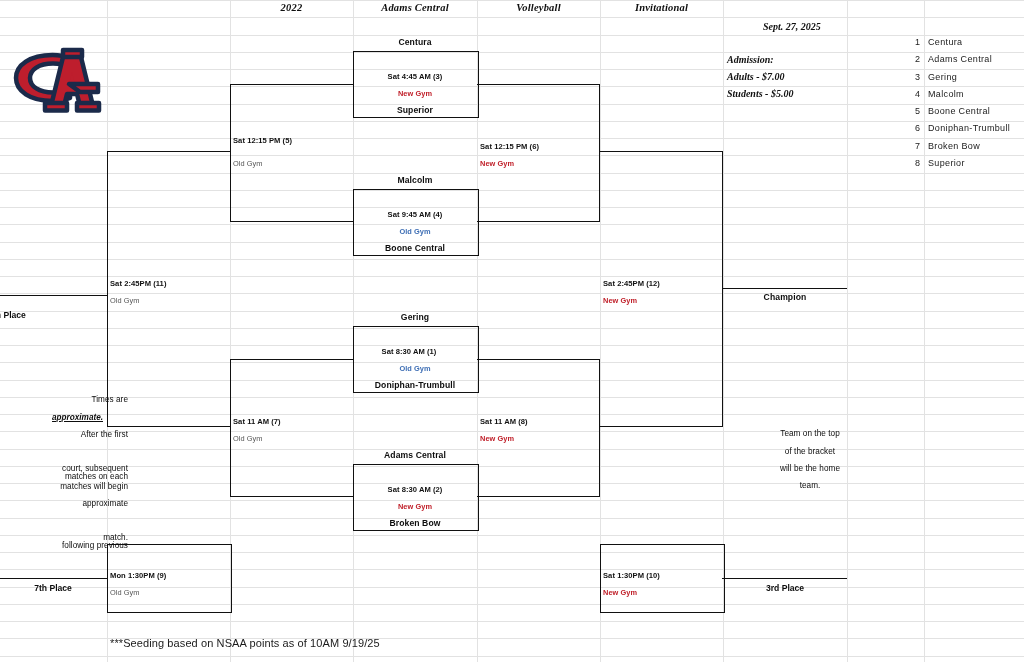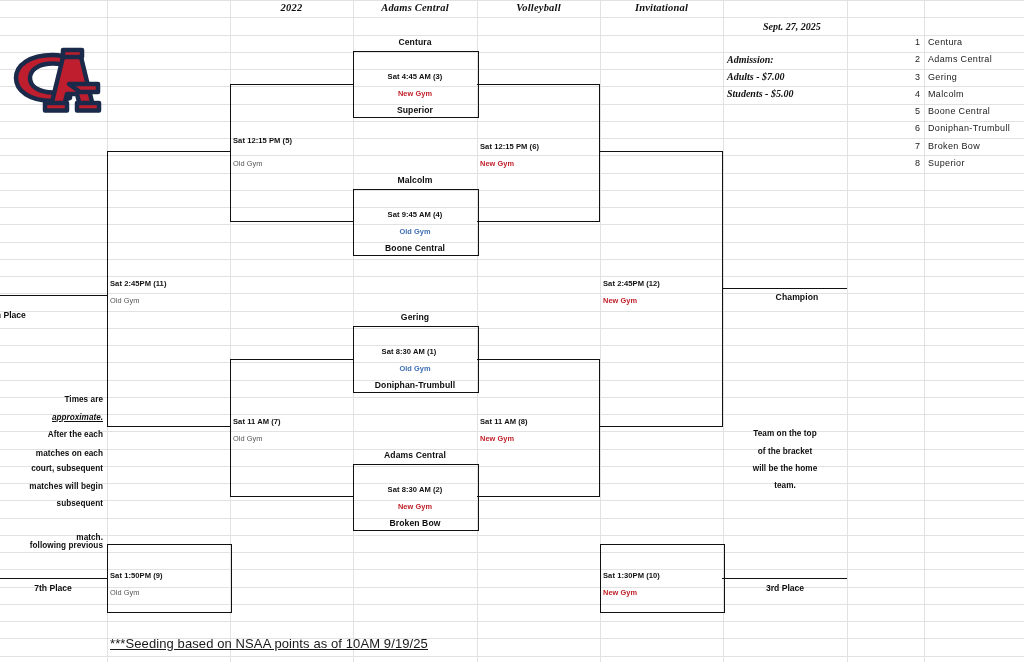"Champion" div.cell { margin-left: 12px -> none }
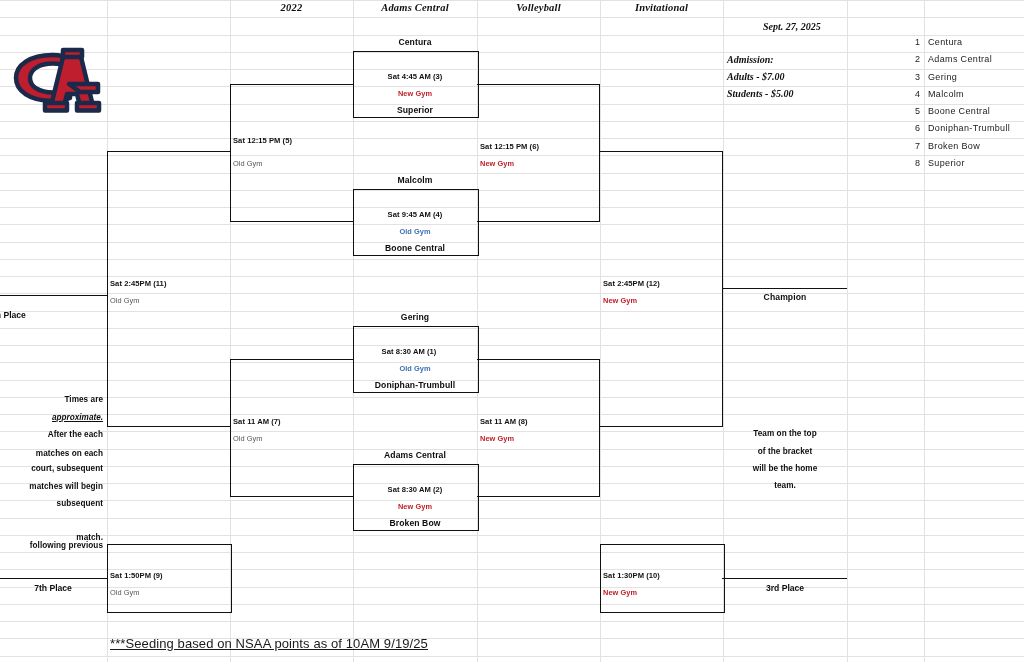"Times are" .note { font-weight: bold -> normal; padding-left: none -> 25px }
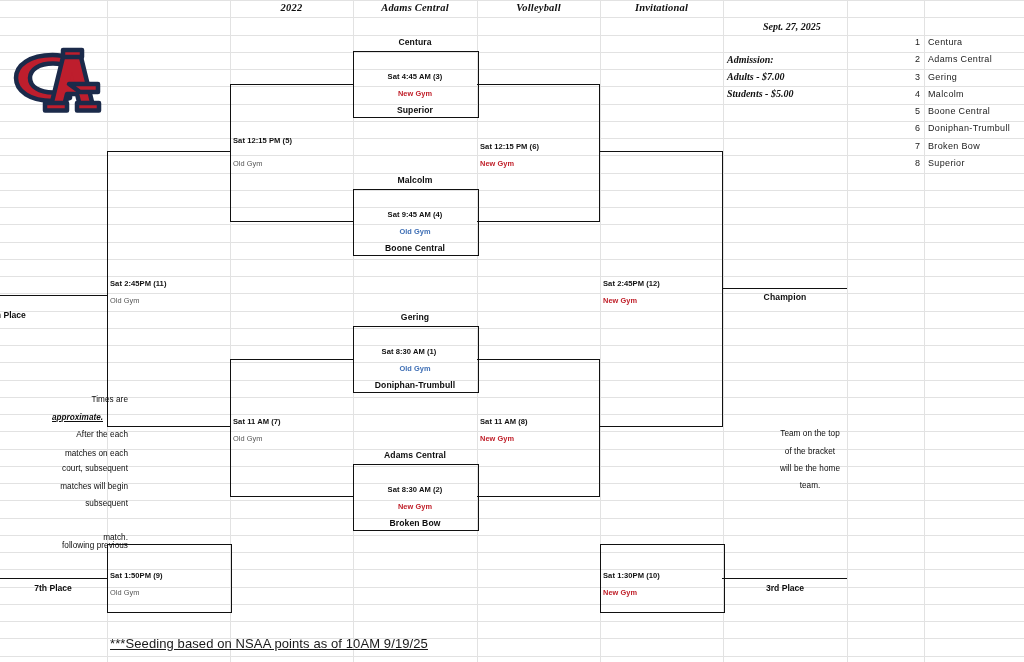"After the each" div.cell { text: each -> first }
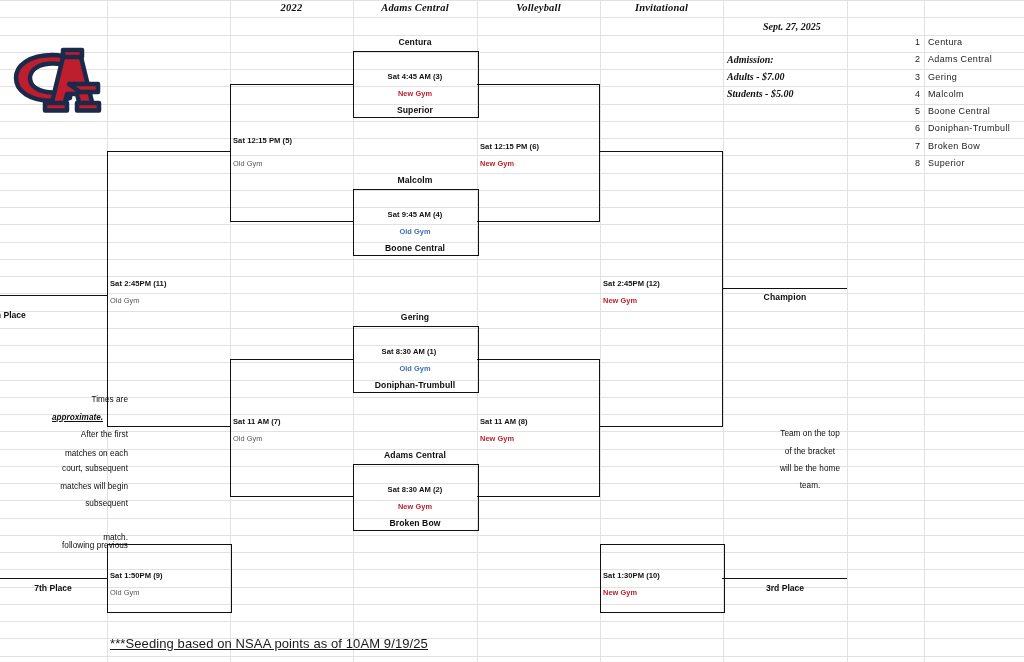"matches on each" div.cell { top: 446px -> 469px }
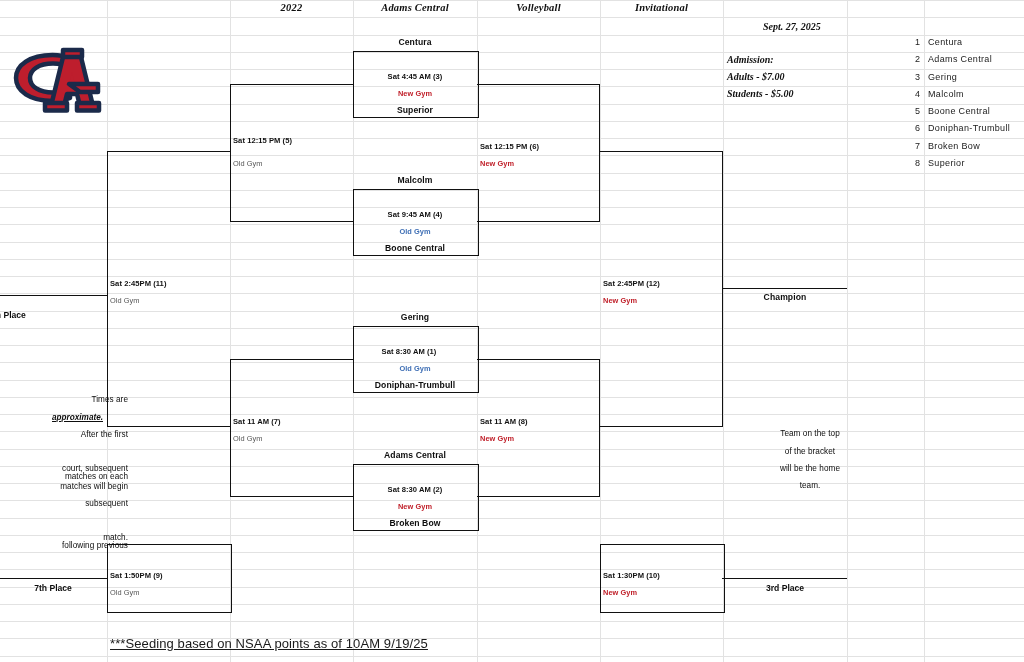"subsequent" div.cell { text: subsequent -> approximate }
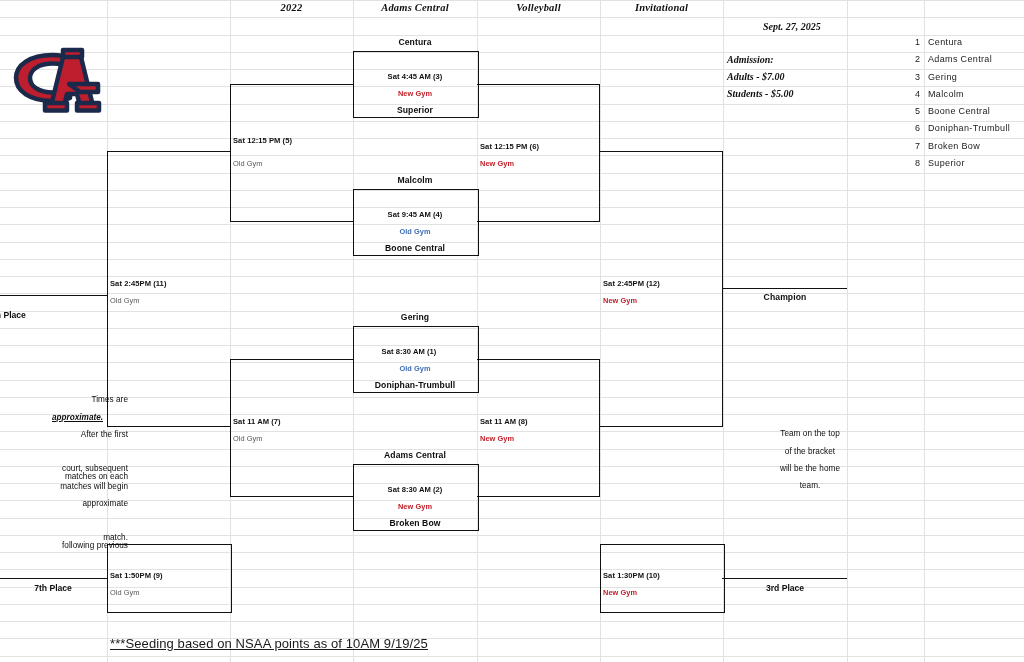"Sat 1:50PM (9)" div.cell { text: Sat 1:50PM -> Mon 1:30PM }
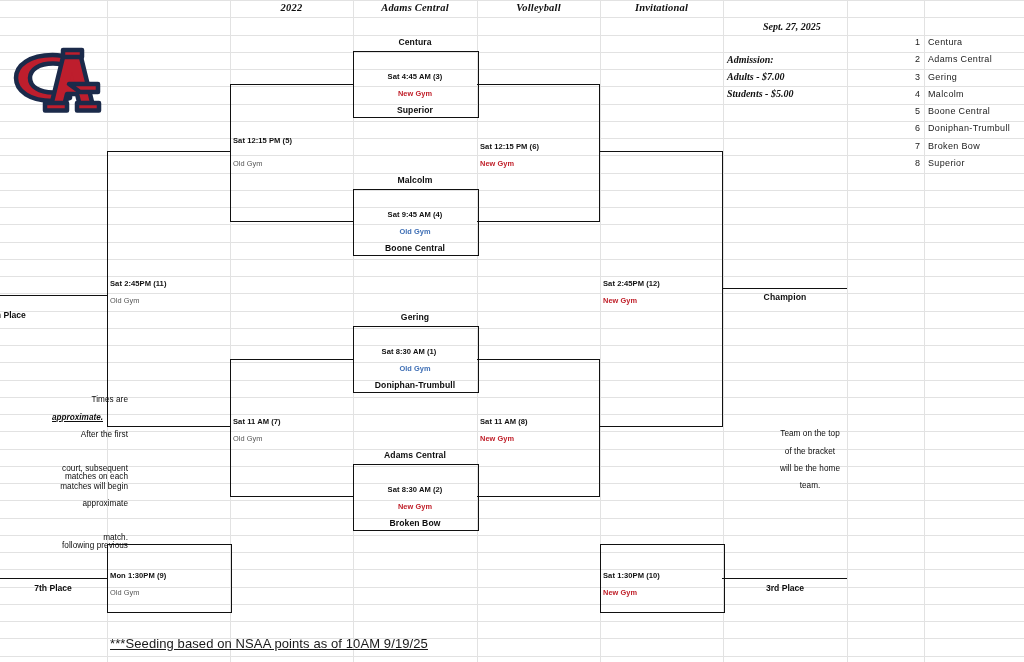"***Seeding based on NSAA points" .foot { font-size: 13px -> 11px; text-decoration: underline -> none }
